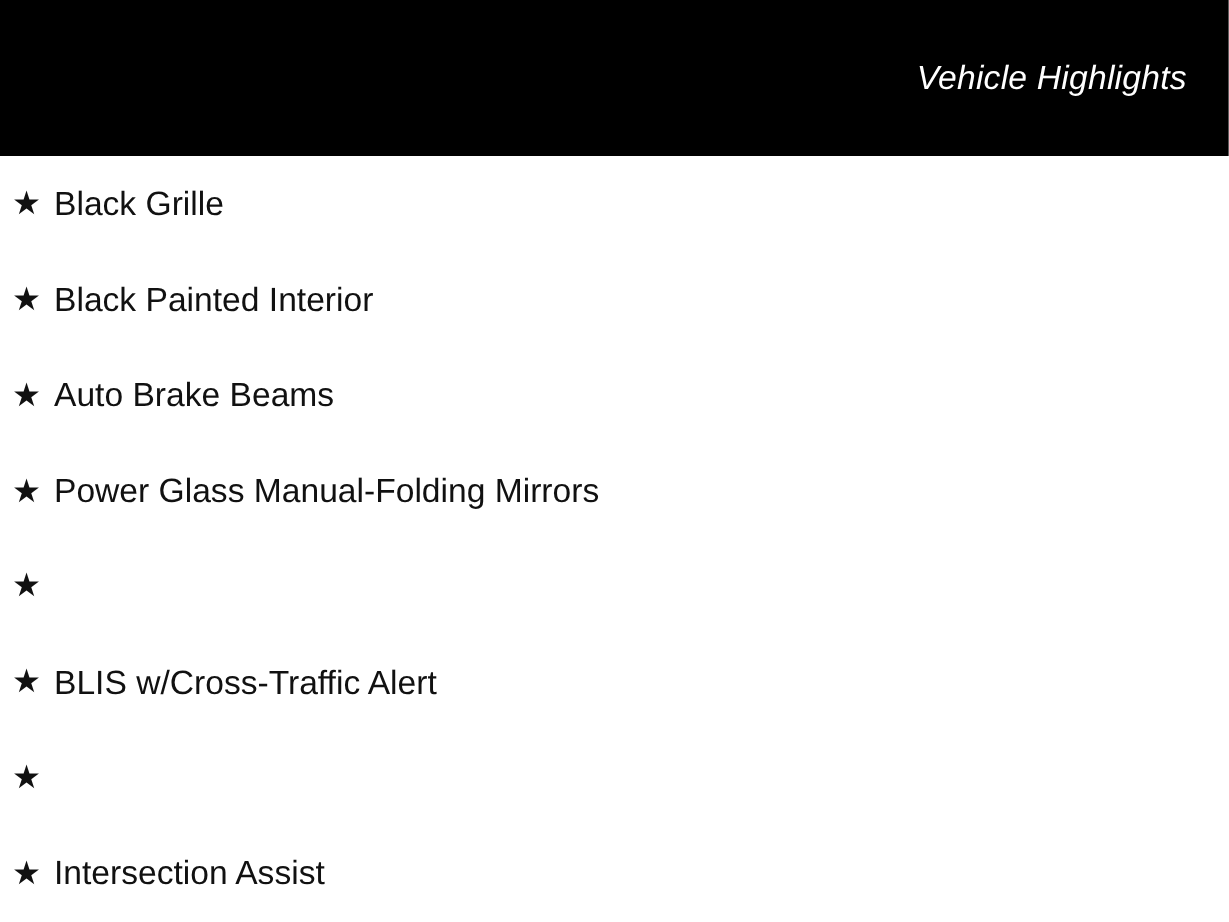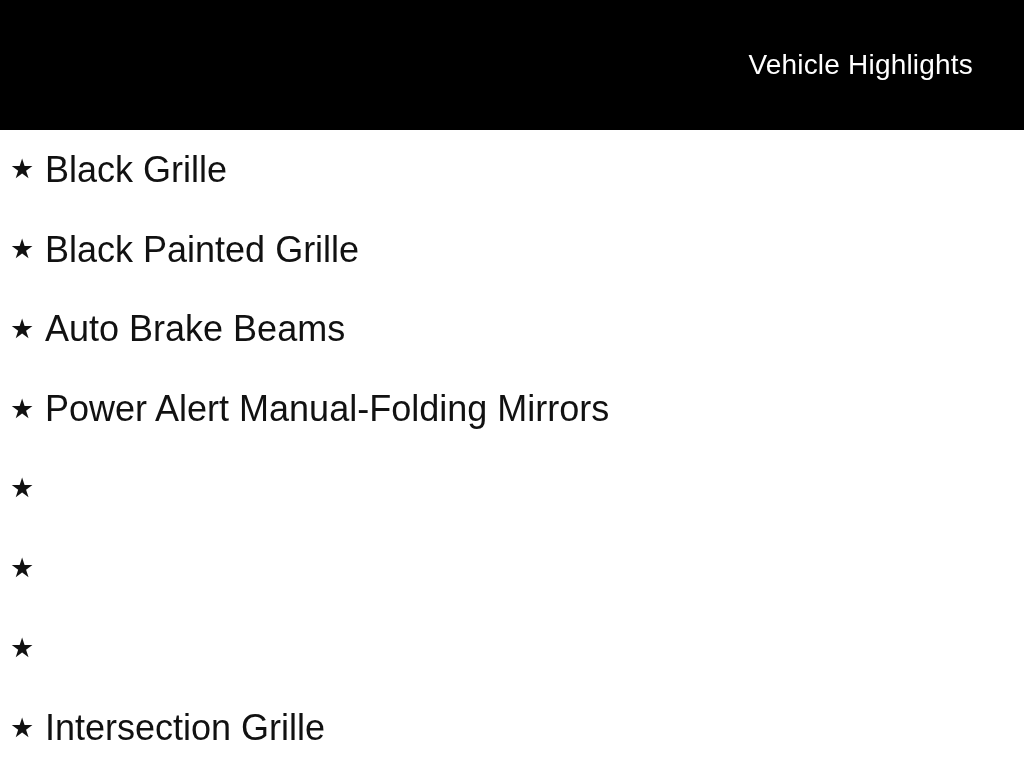"Vehicle Highlights" .header { font-style: none -> italic; padding-right: 51px -> 35px }
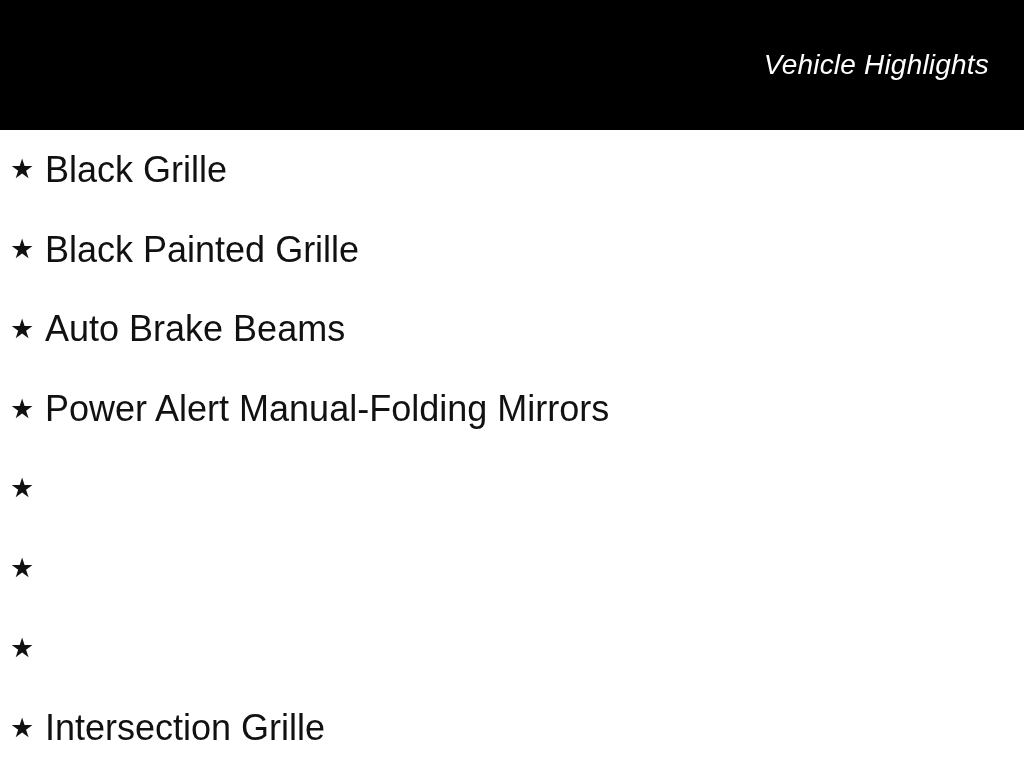"Black Grille" .label { font-size: 36px -> 28px }
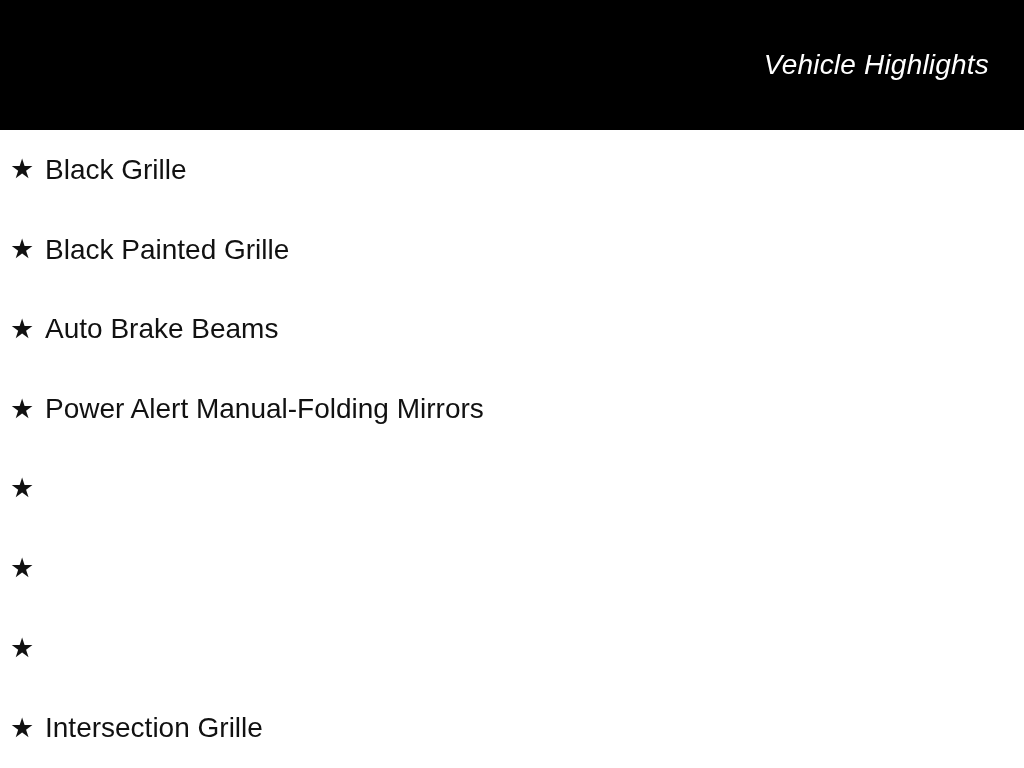"Black Painted Grille" span.label { text: Grille -> Interior }
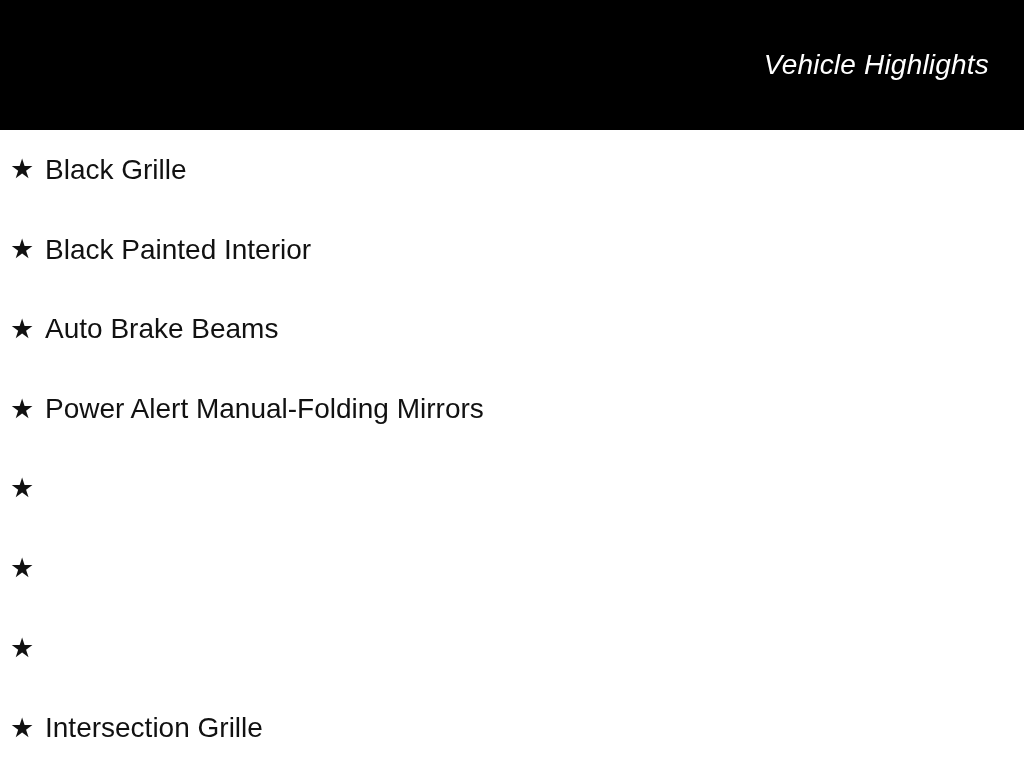"Power Alert Manual-Folding Mirrors" span.label { text: Alert -> Glass }
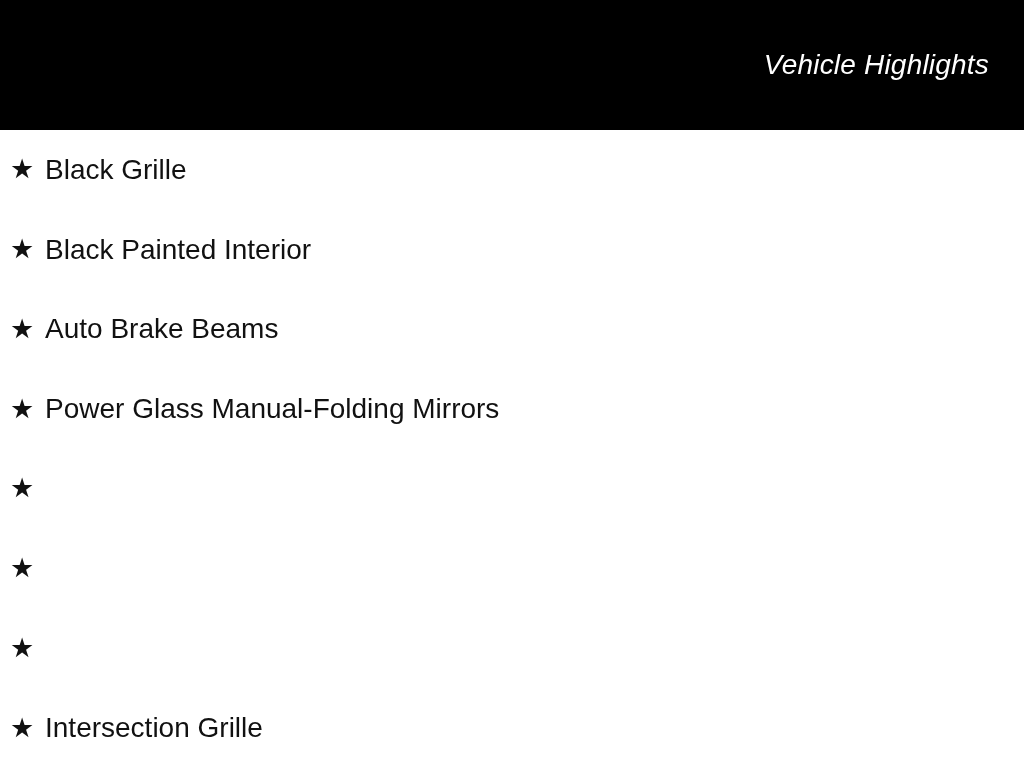"BLIS w/Cross-Traffic Alert" span.label { html: none -> <span>BLIS w/Cross-Traffic Alert</span> }
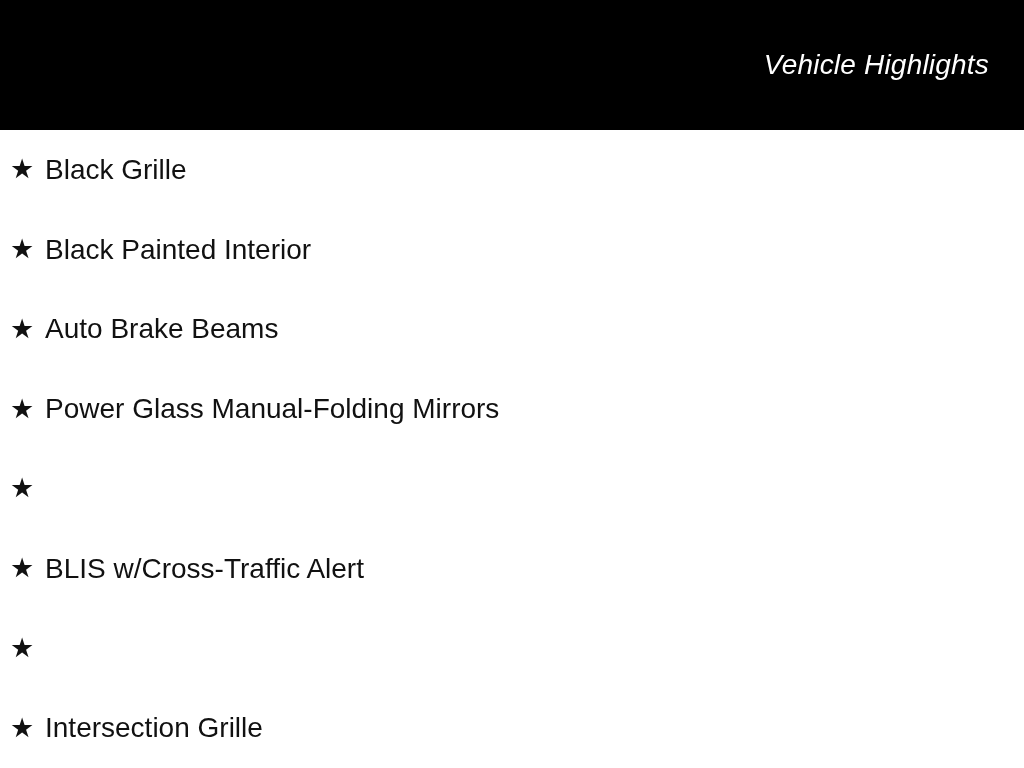"Intersection Grille" span.label { text: Grille -> Assist }
